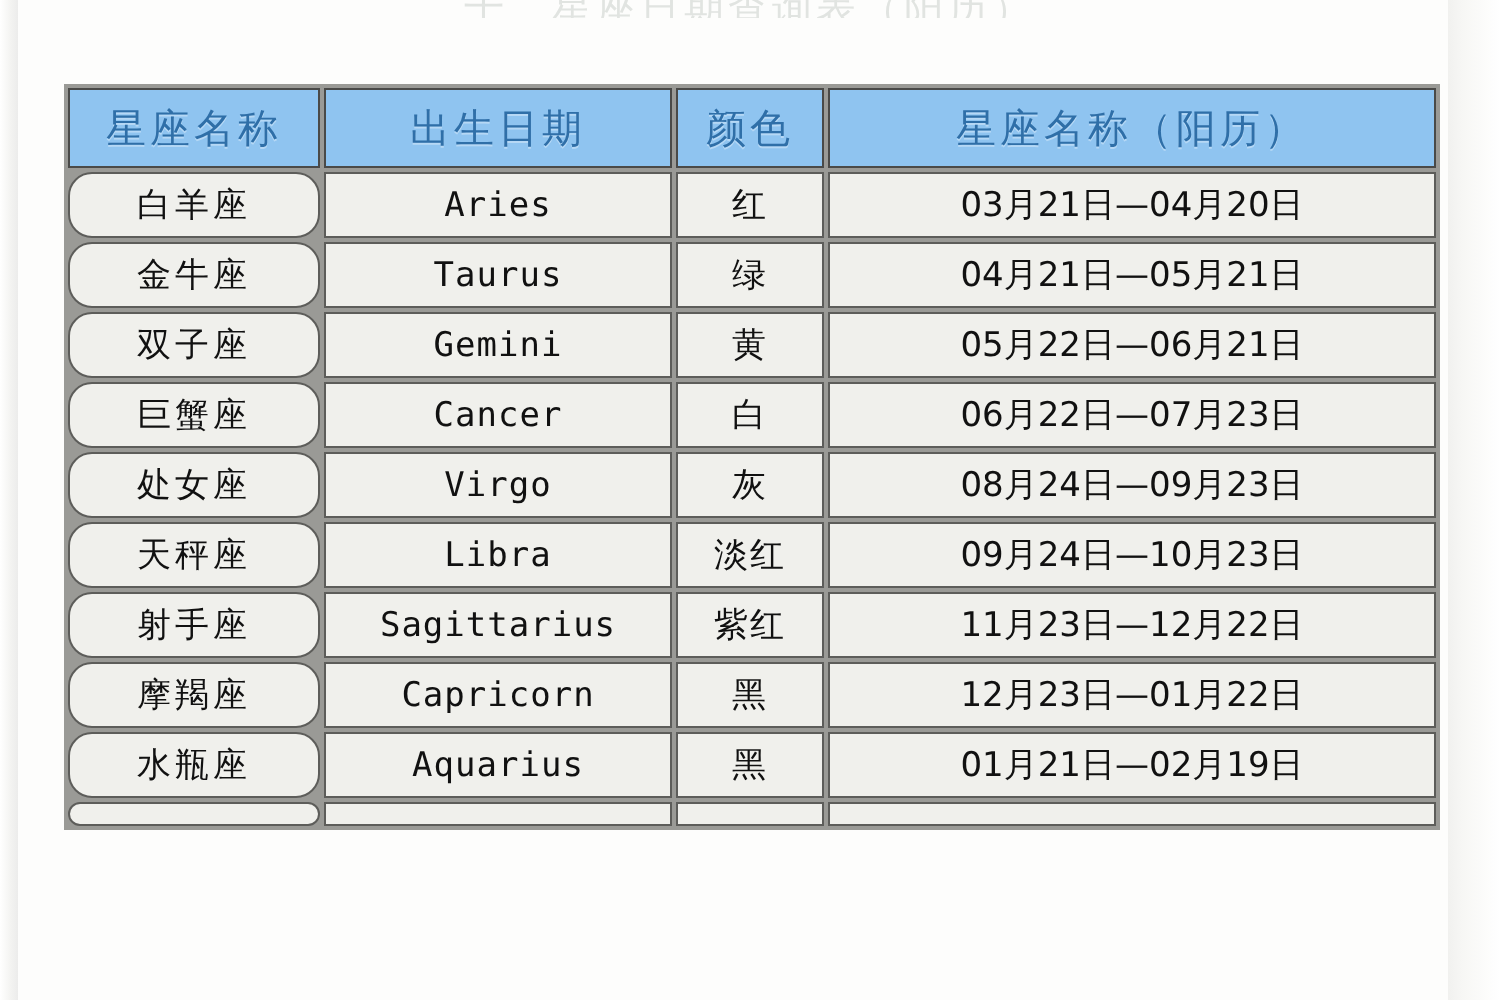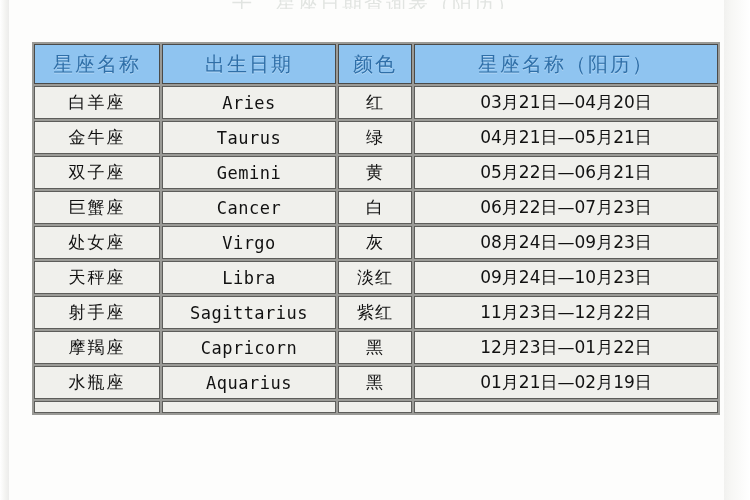"白羊座" td.col-name { border-radius: none -> 12px }
